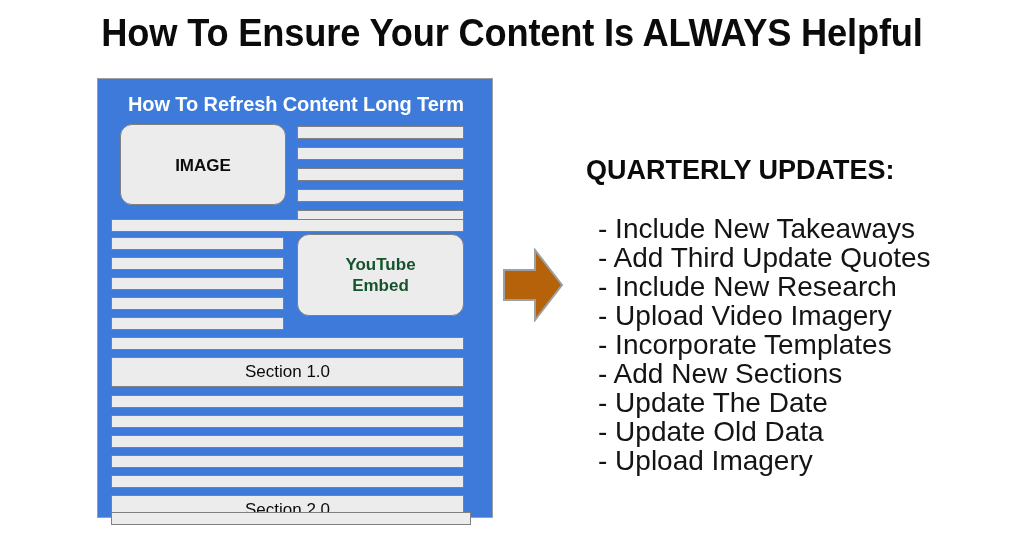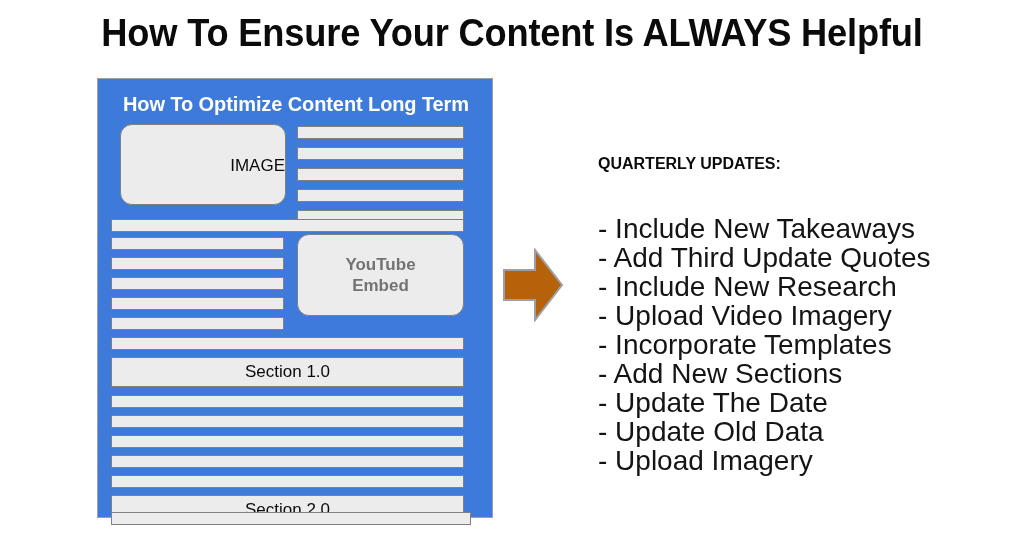"How To Optimize Content Long" div { text: Optimize -> Refresh }
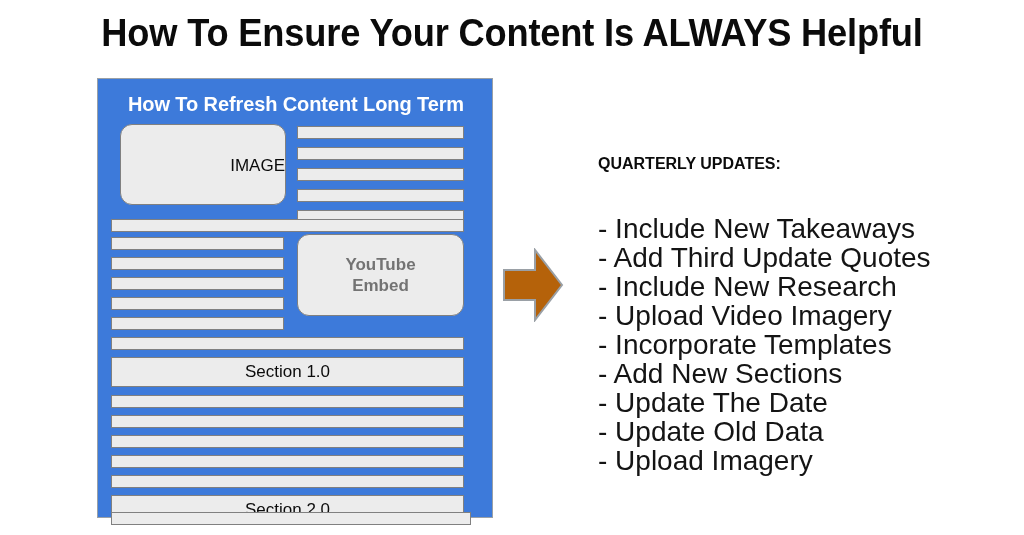"IMAGE" #image-box { font-weight: normal -> bold; text-align: right -> center }
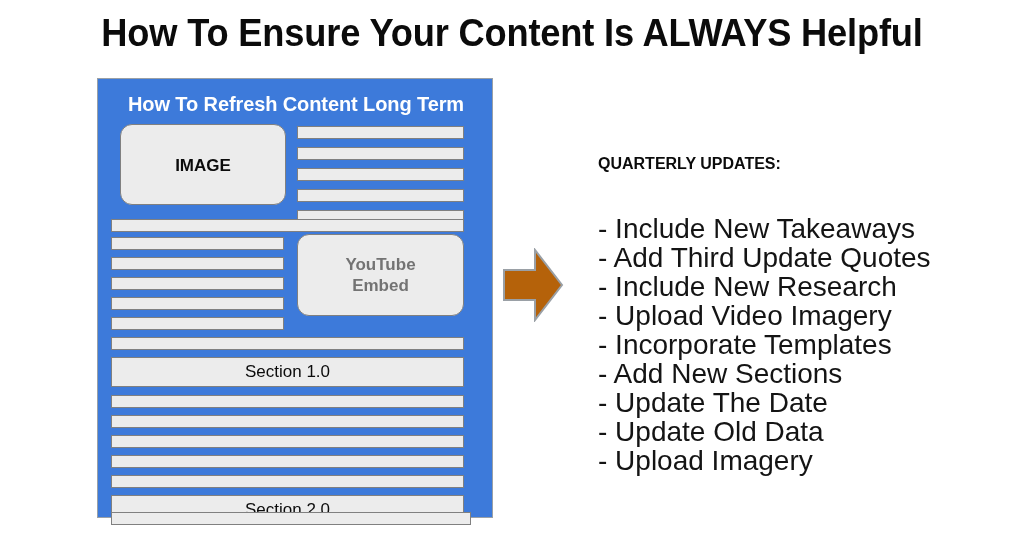"QUARTERLY UPDATES:" #updates-heading { font-size: 16px -> 27px; left: 598px -> 586px }
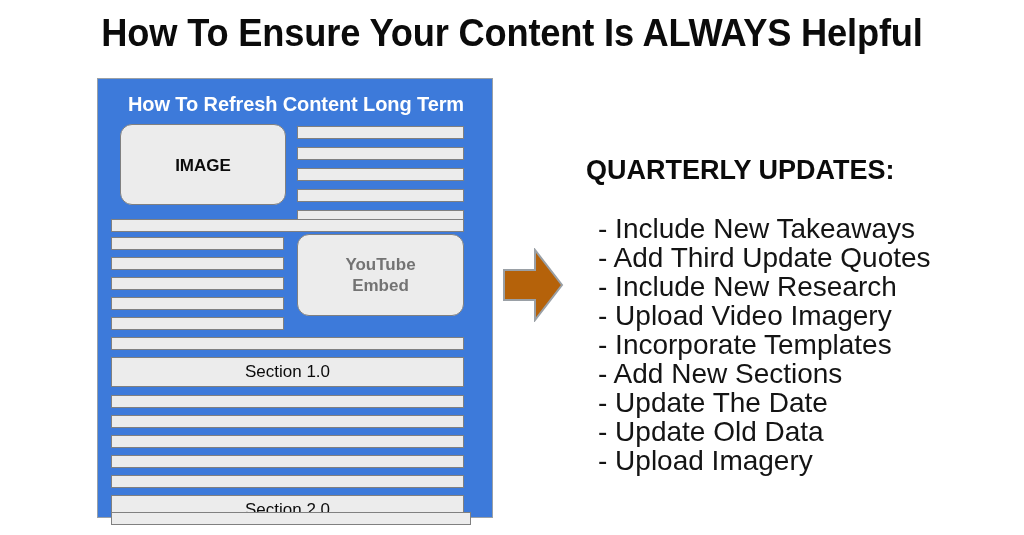"YouTube" #youtube-box { color: #737373 -> #14532d }
